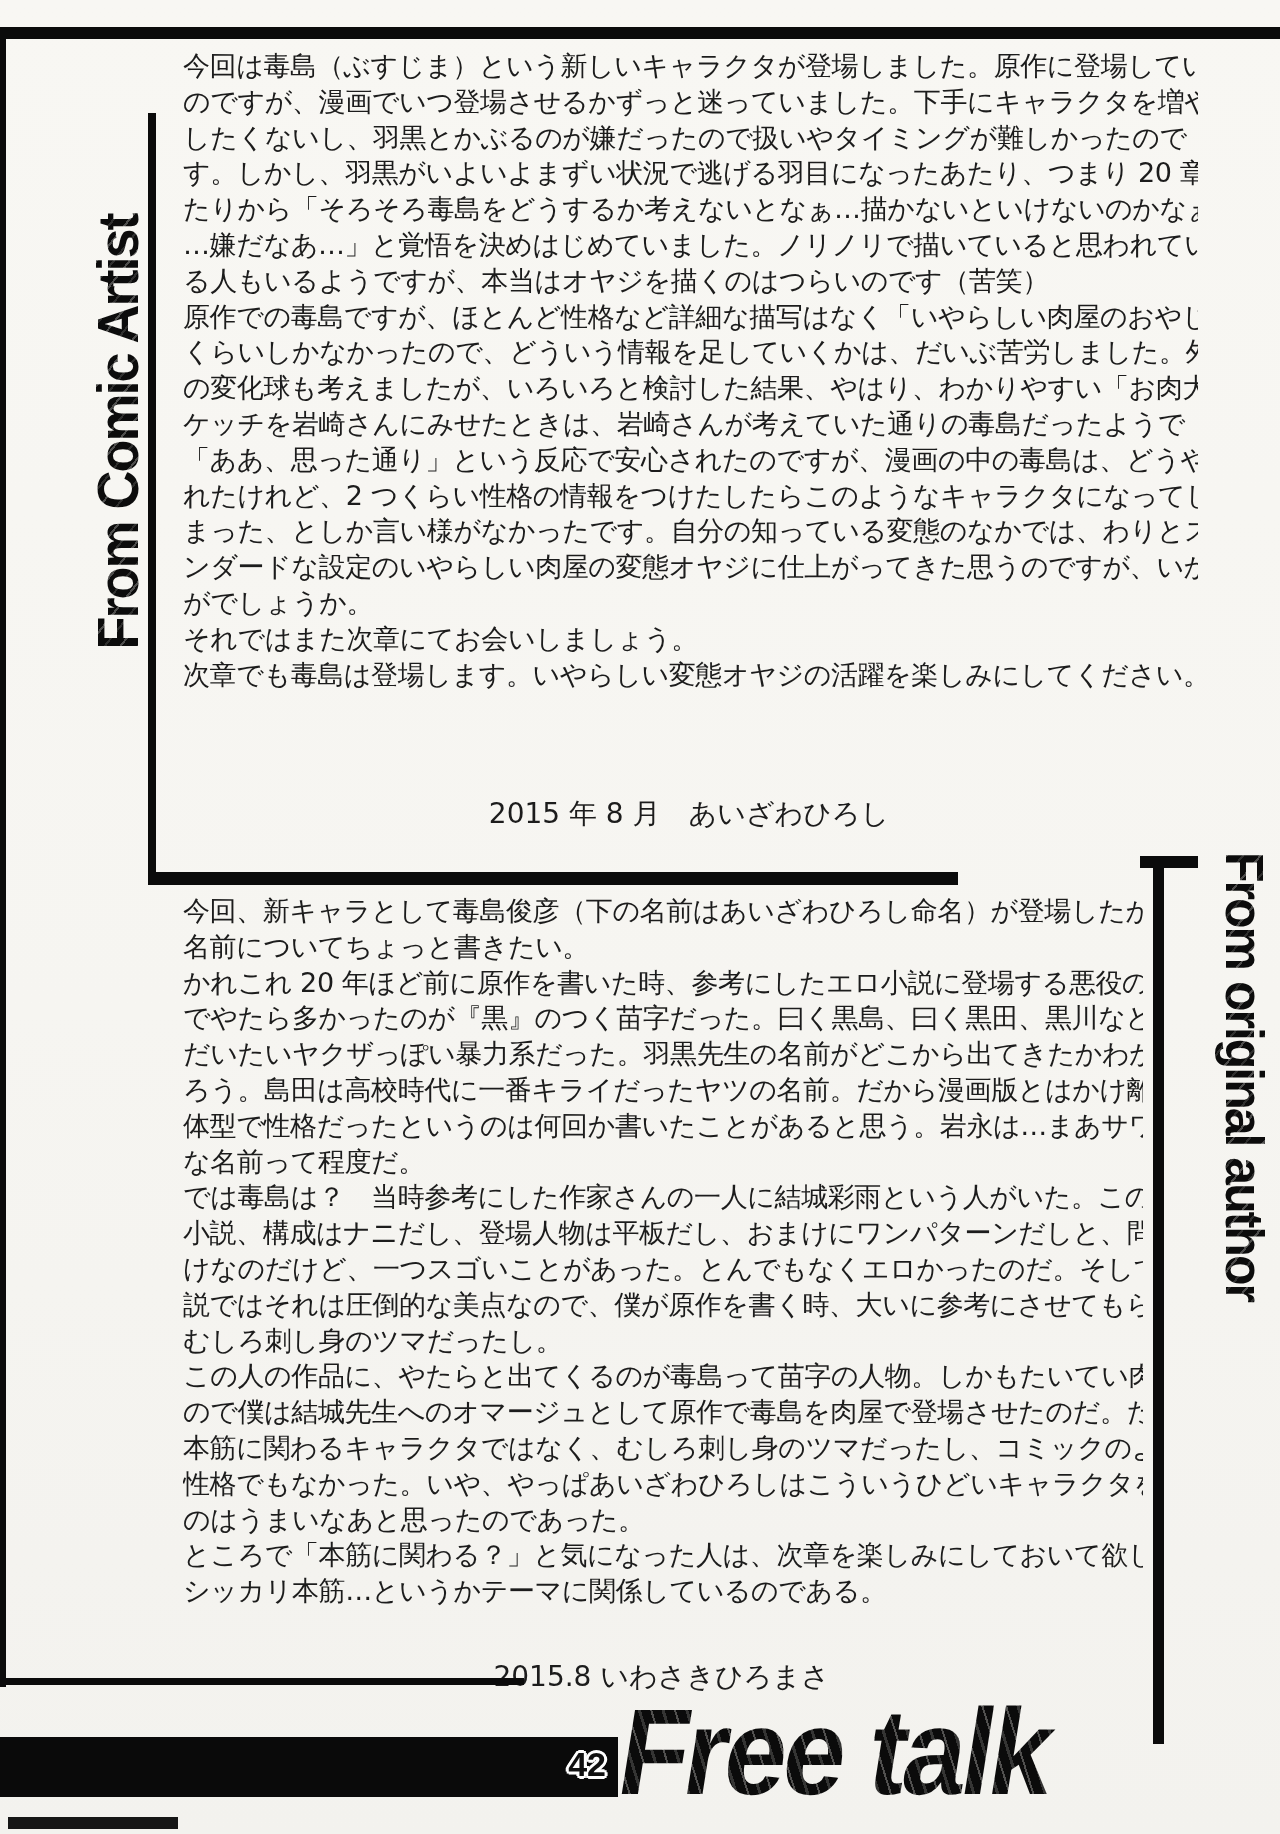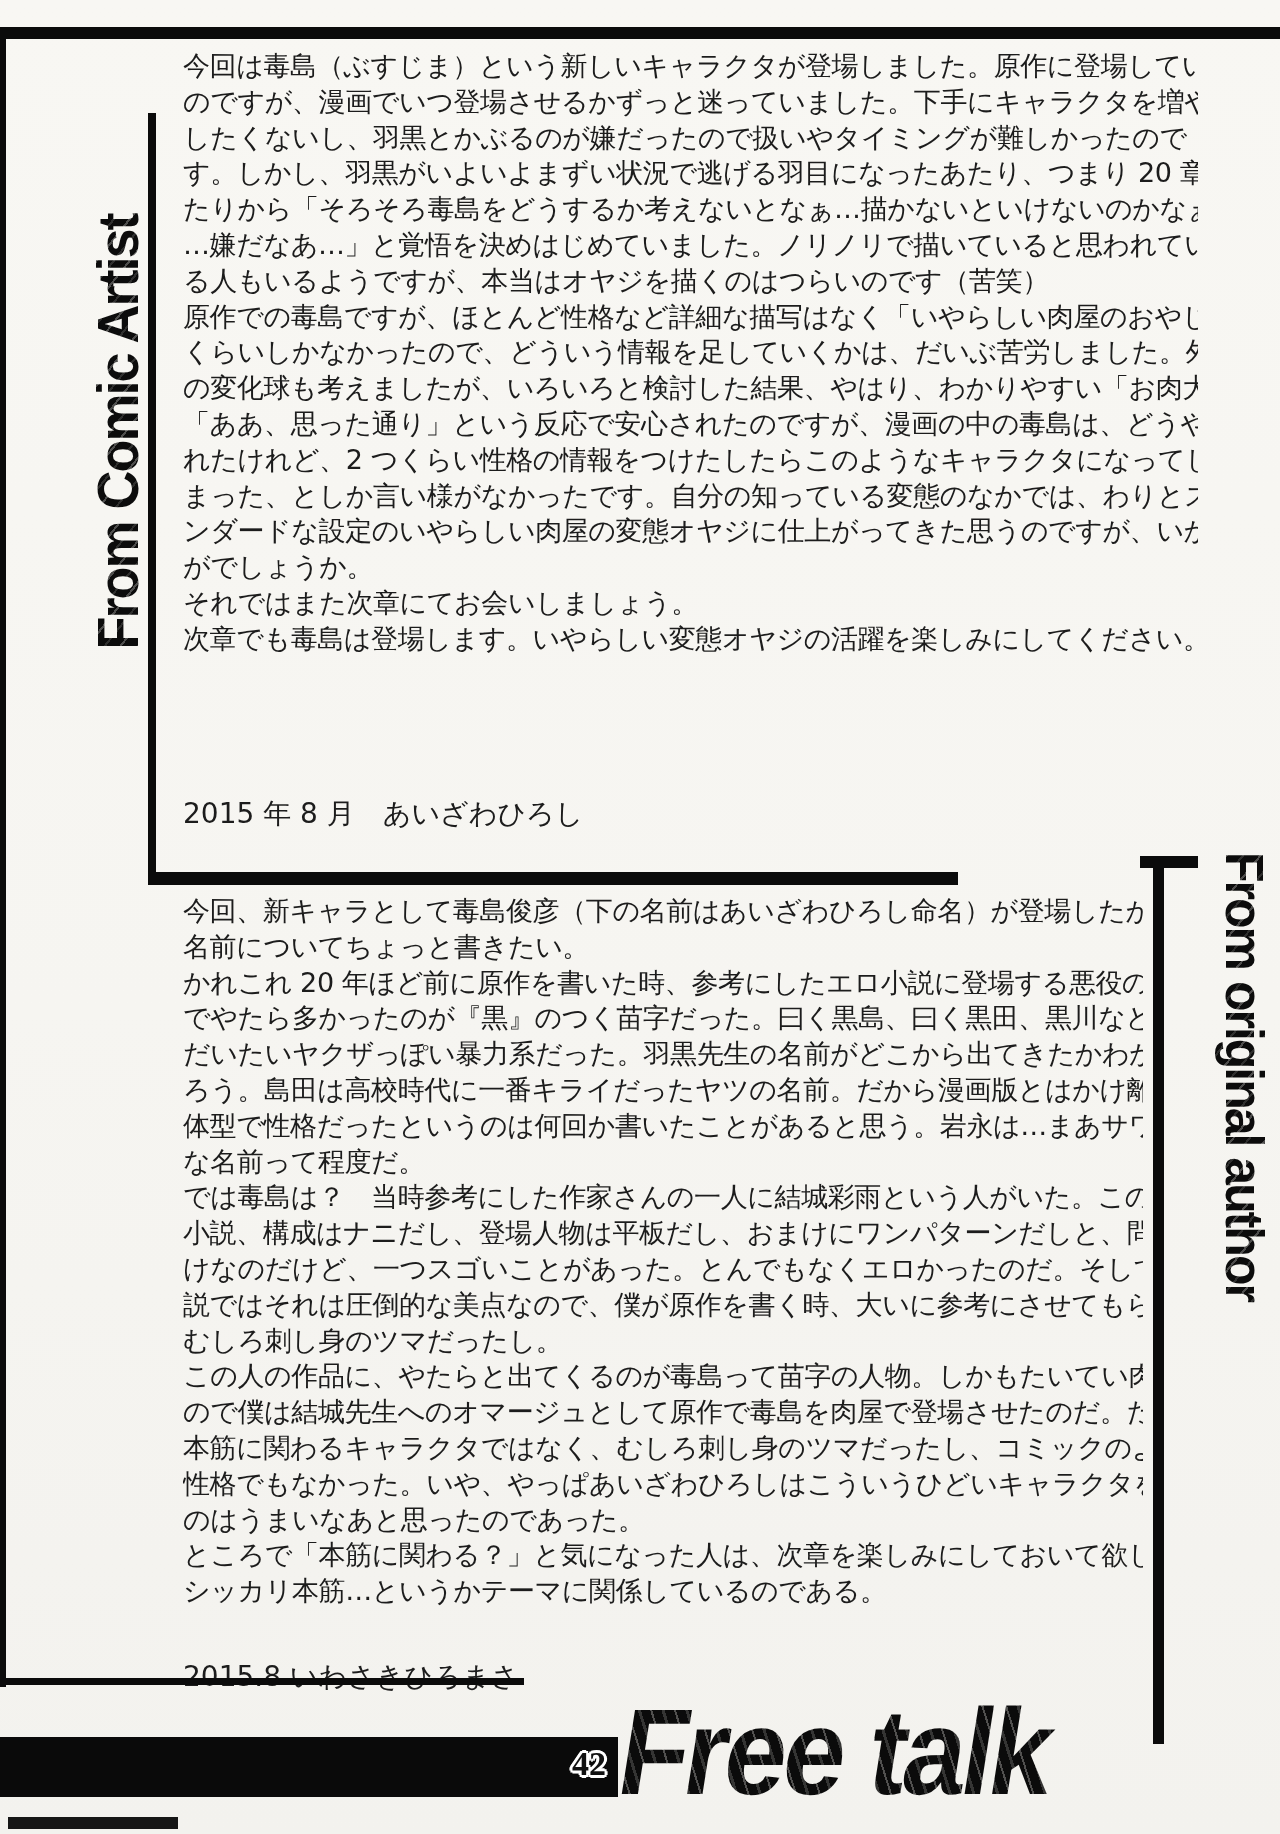"ケッチを岩崎さんにみせたときは、岩崎さんが考えていた通りの毒島だったようで" div.tline { html: none -> <div>ケッチを岩崎さんにみせたときは、岩崎さんが考えていた通りの毒島だったようで</div> }
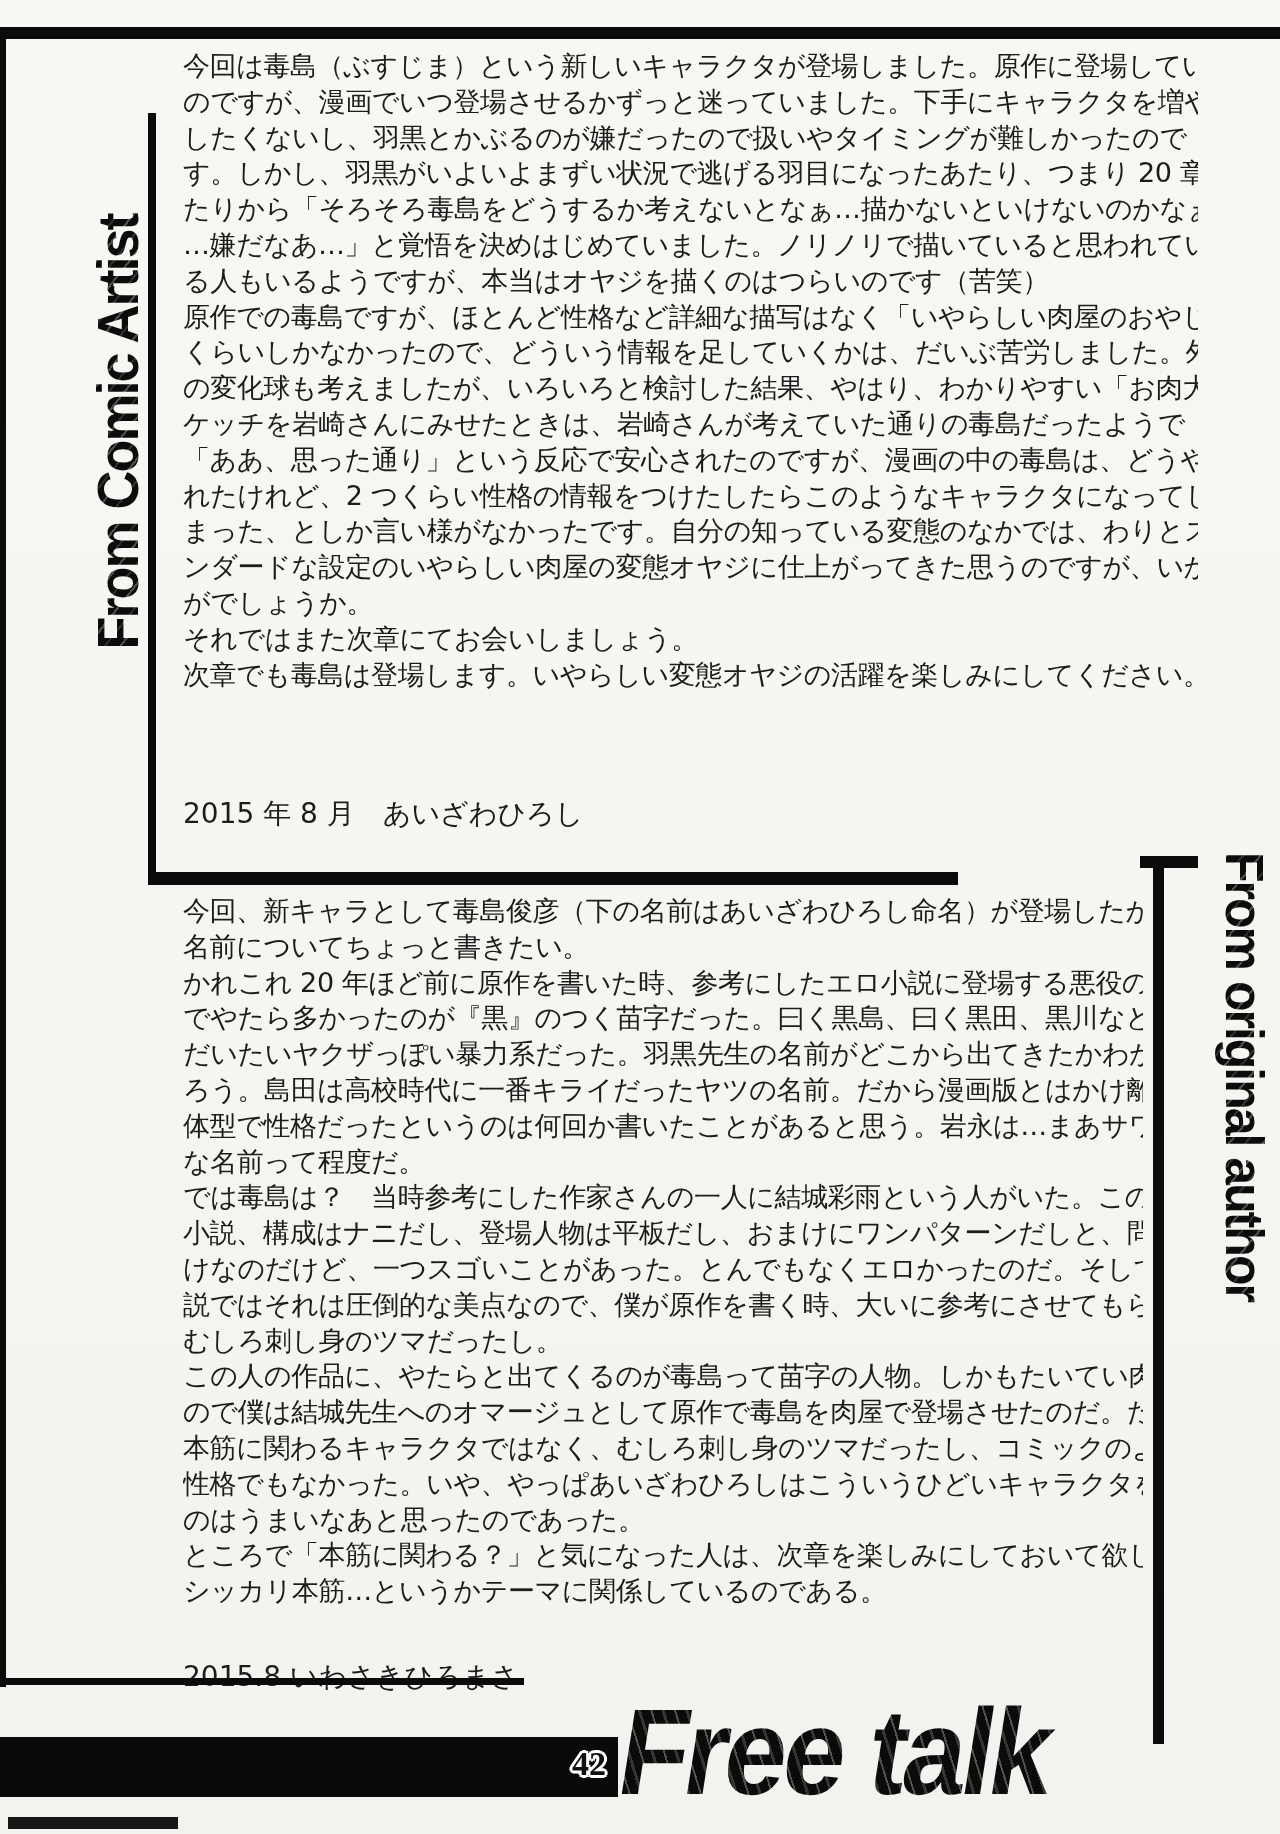"2015 年 8 月 あいざわひろし" .sig { text-align: left -> center }
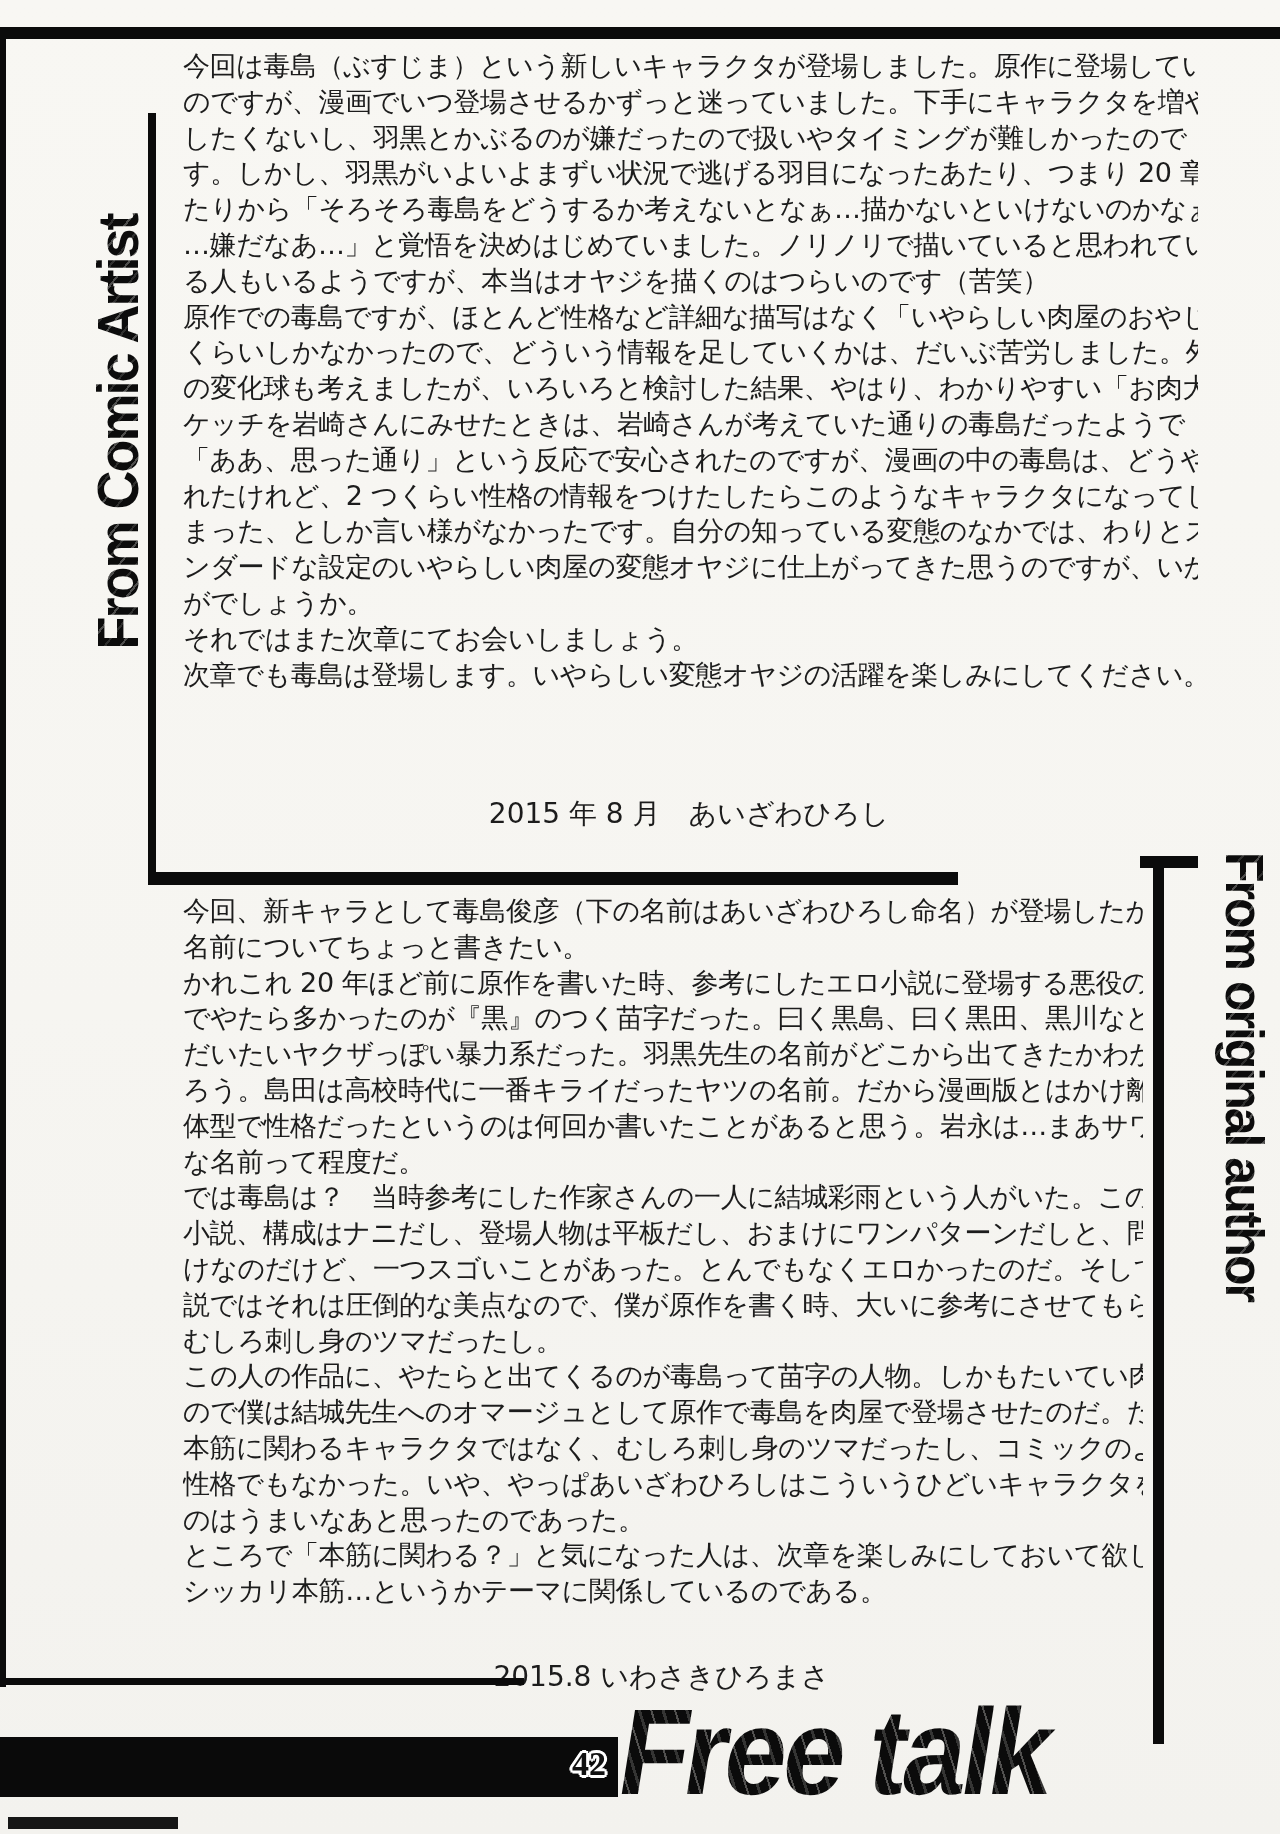"42" .page-number { font-family: Liberation Serif, serif -> Liberation Sans, sans-serif }
